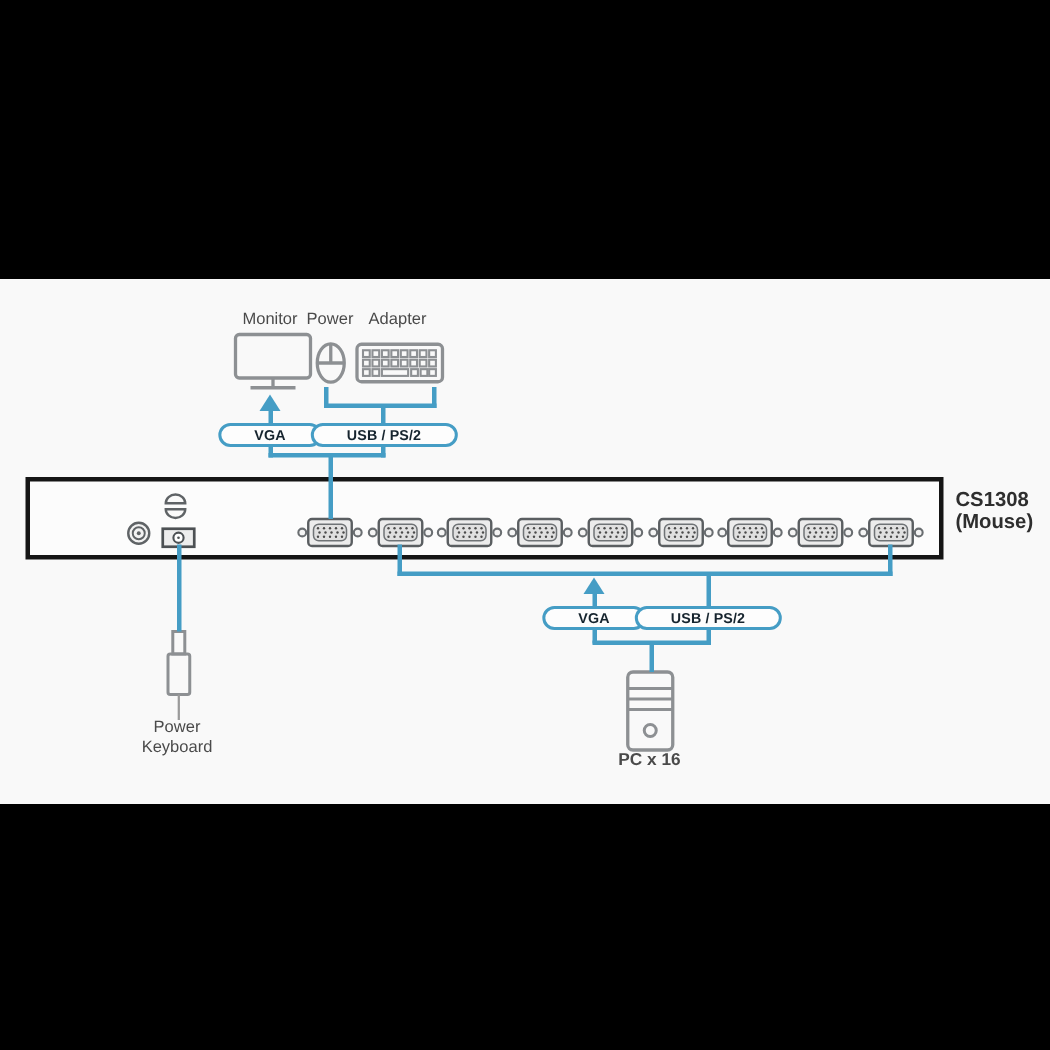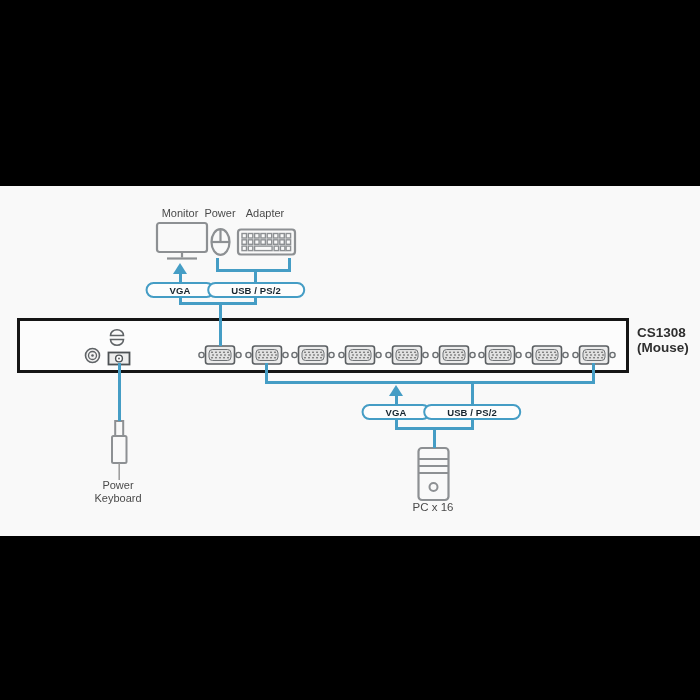"PC x 16" span.lbl { font-weight: none -> bold }
